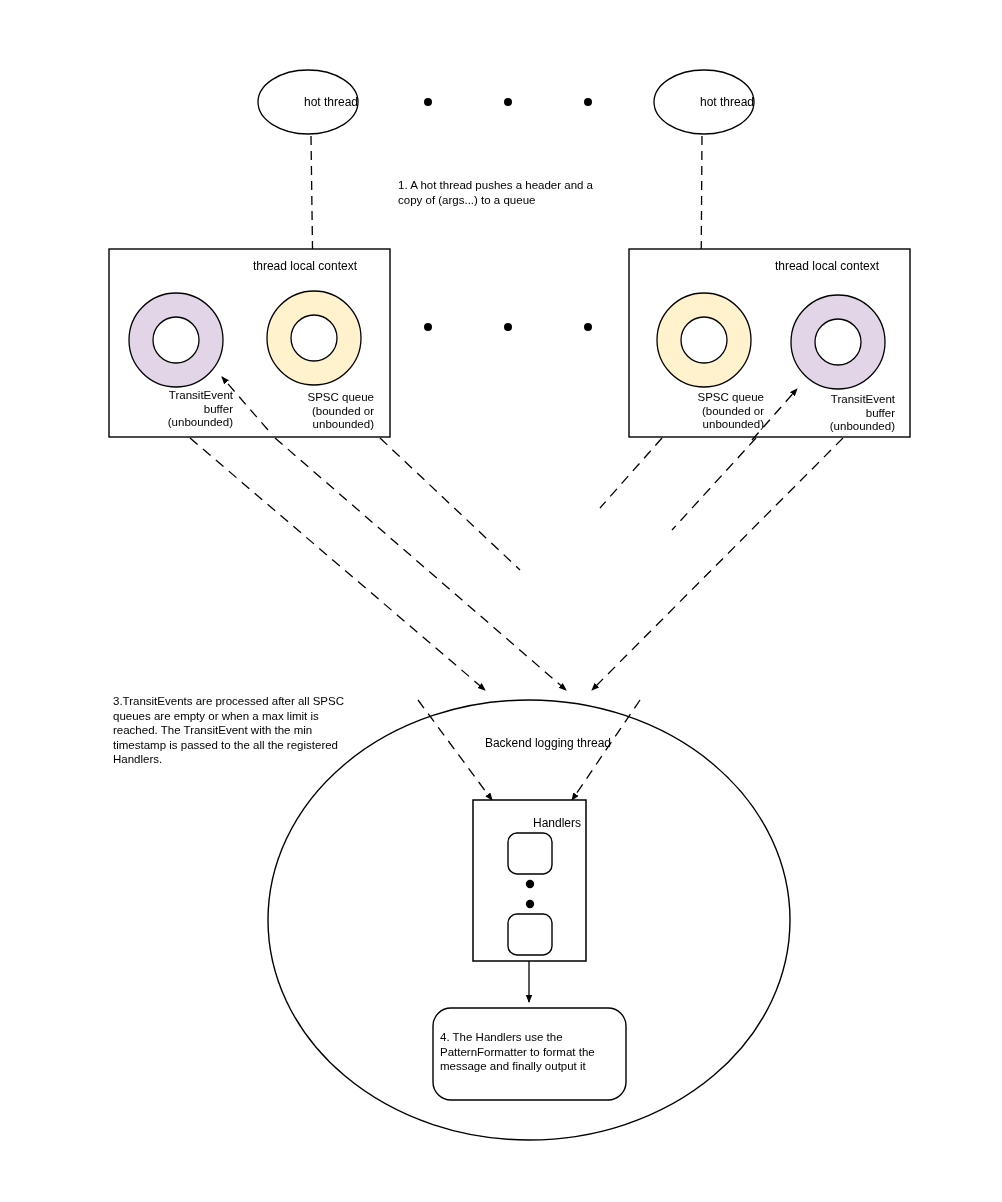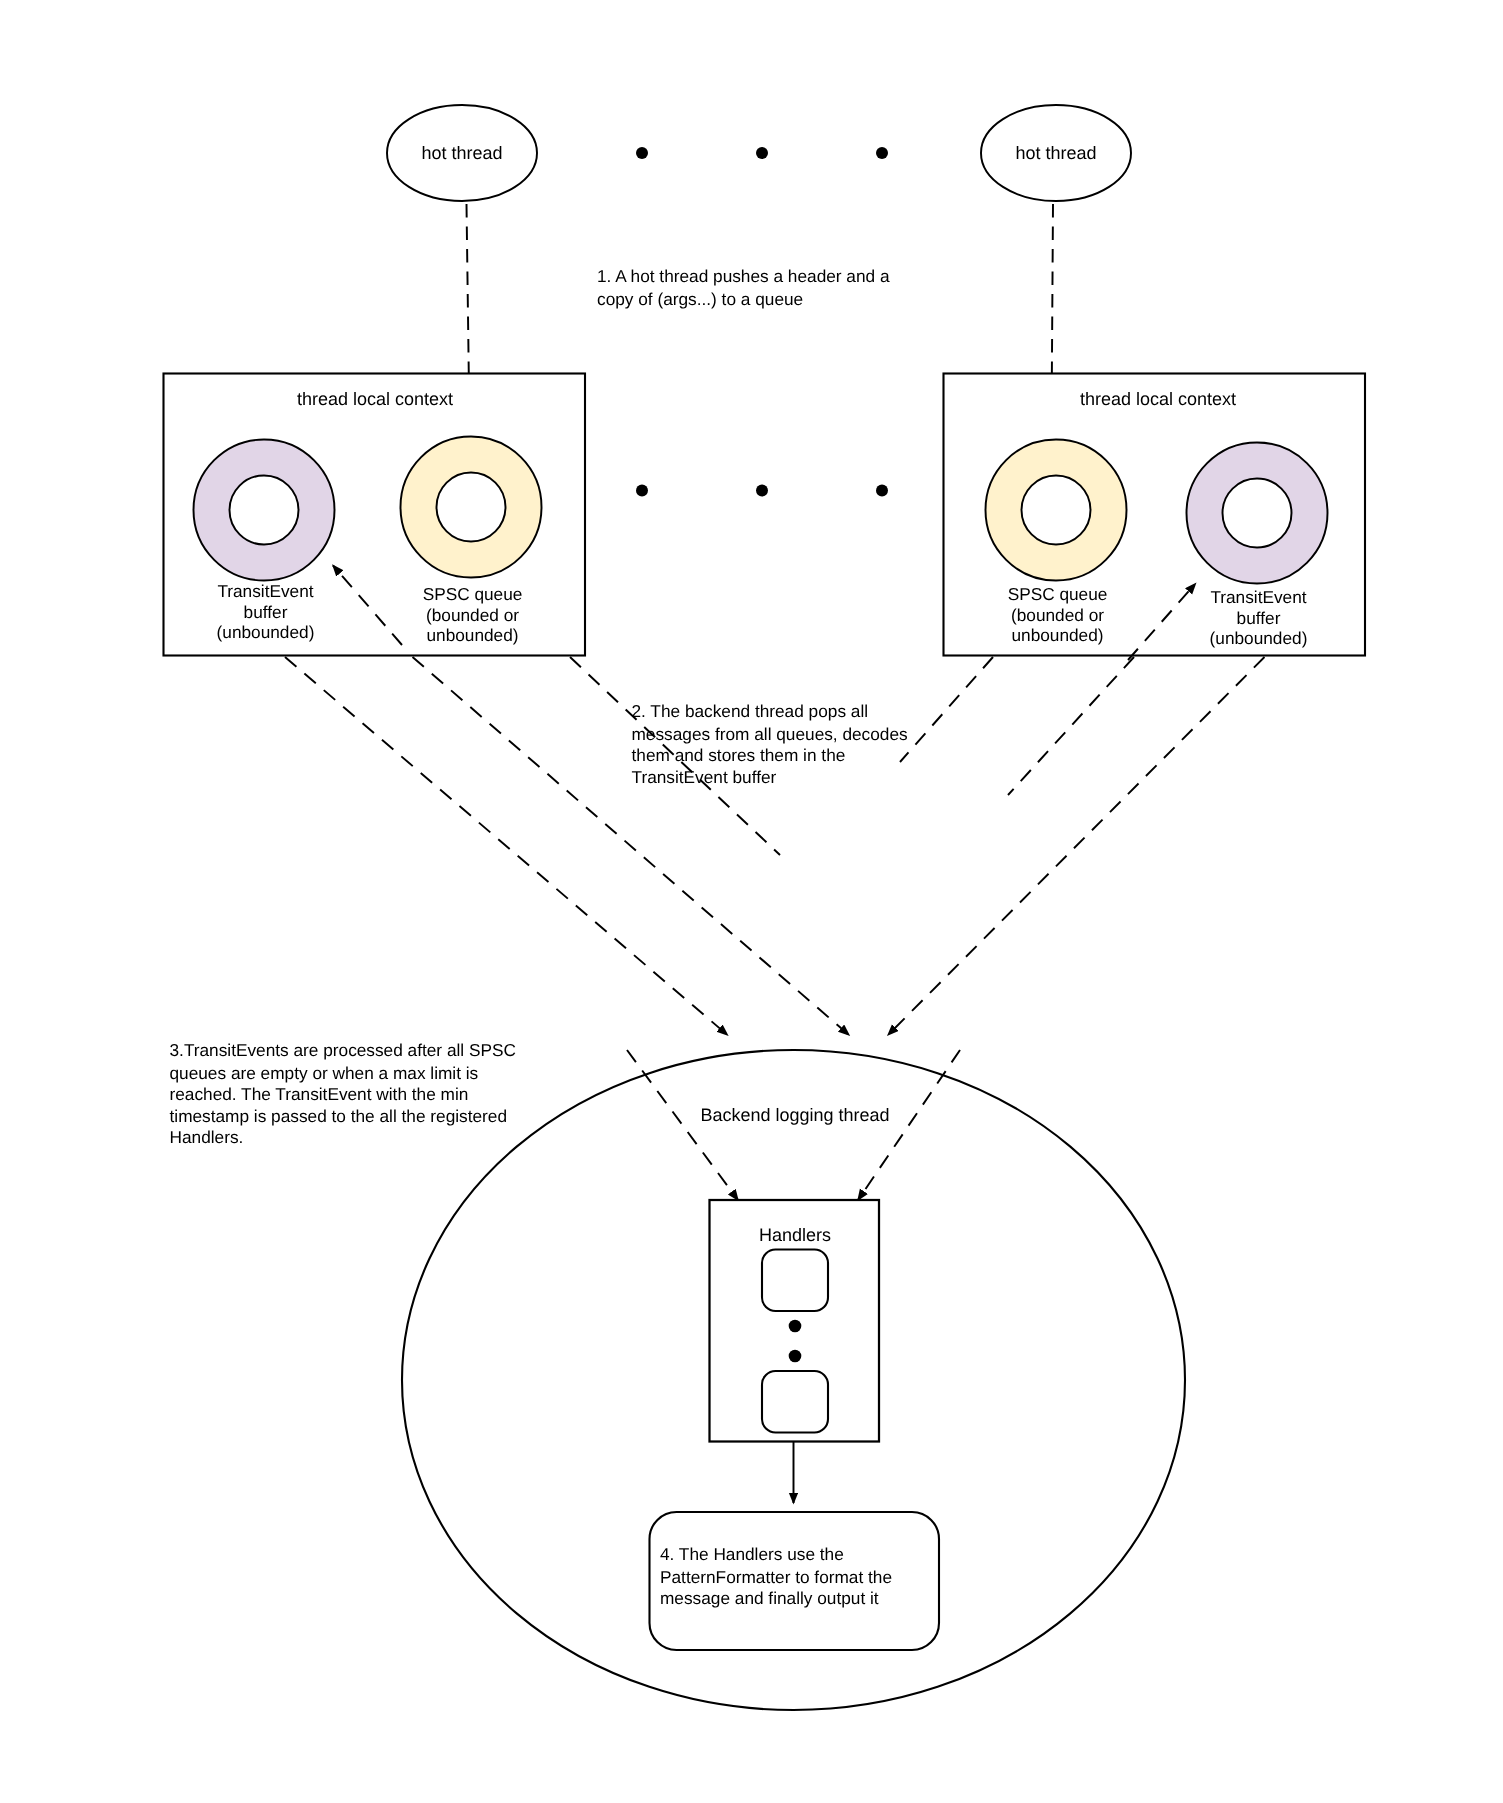"hot thread" .lbl { text-align: center -> right }
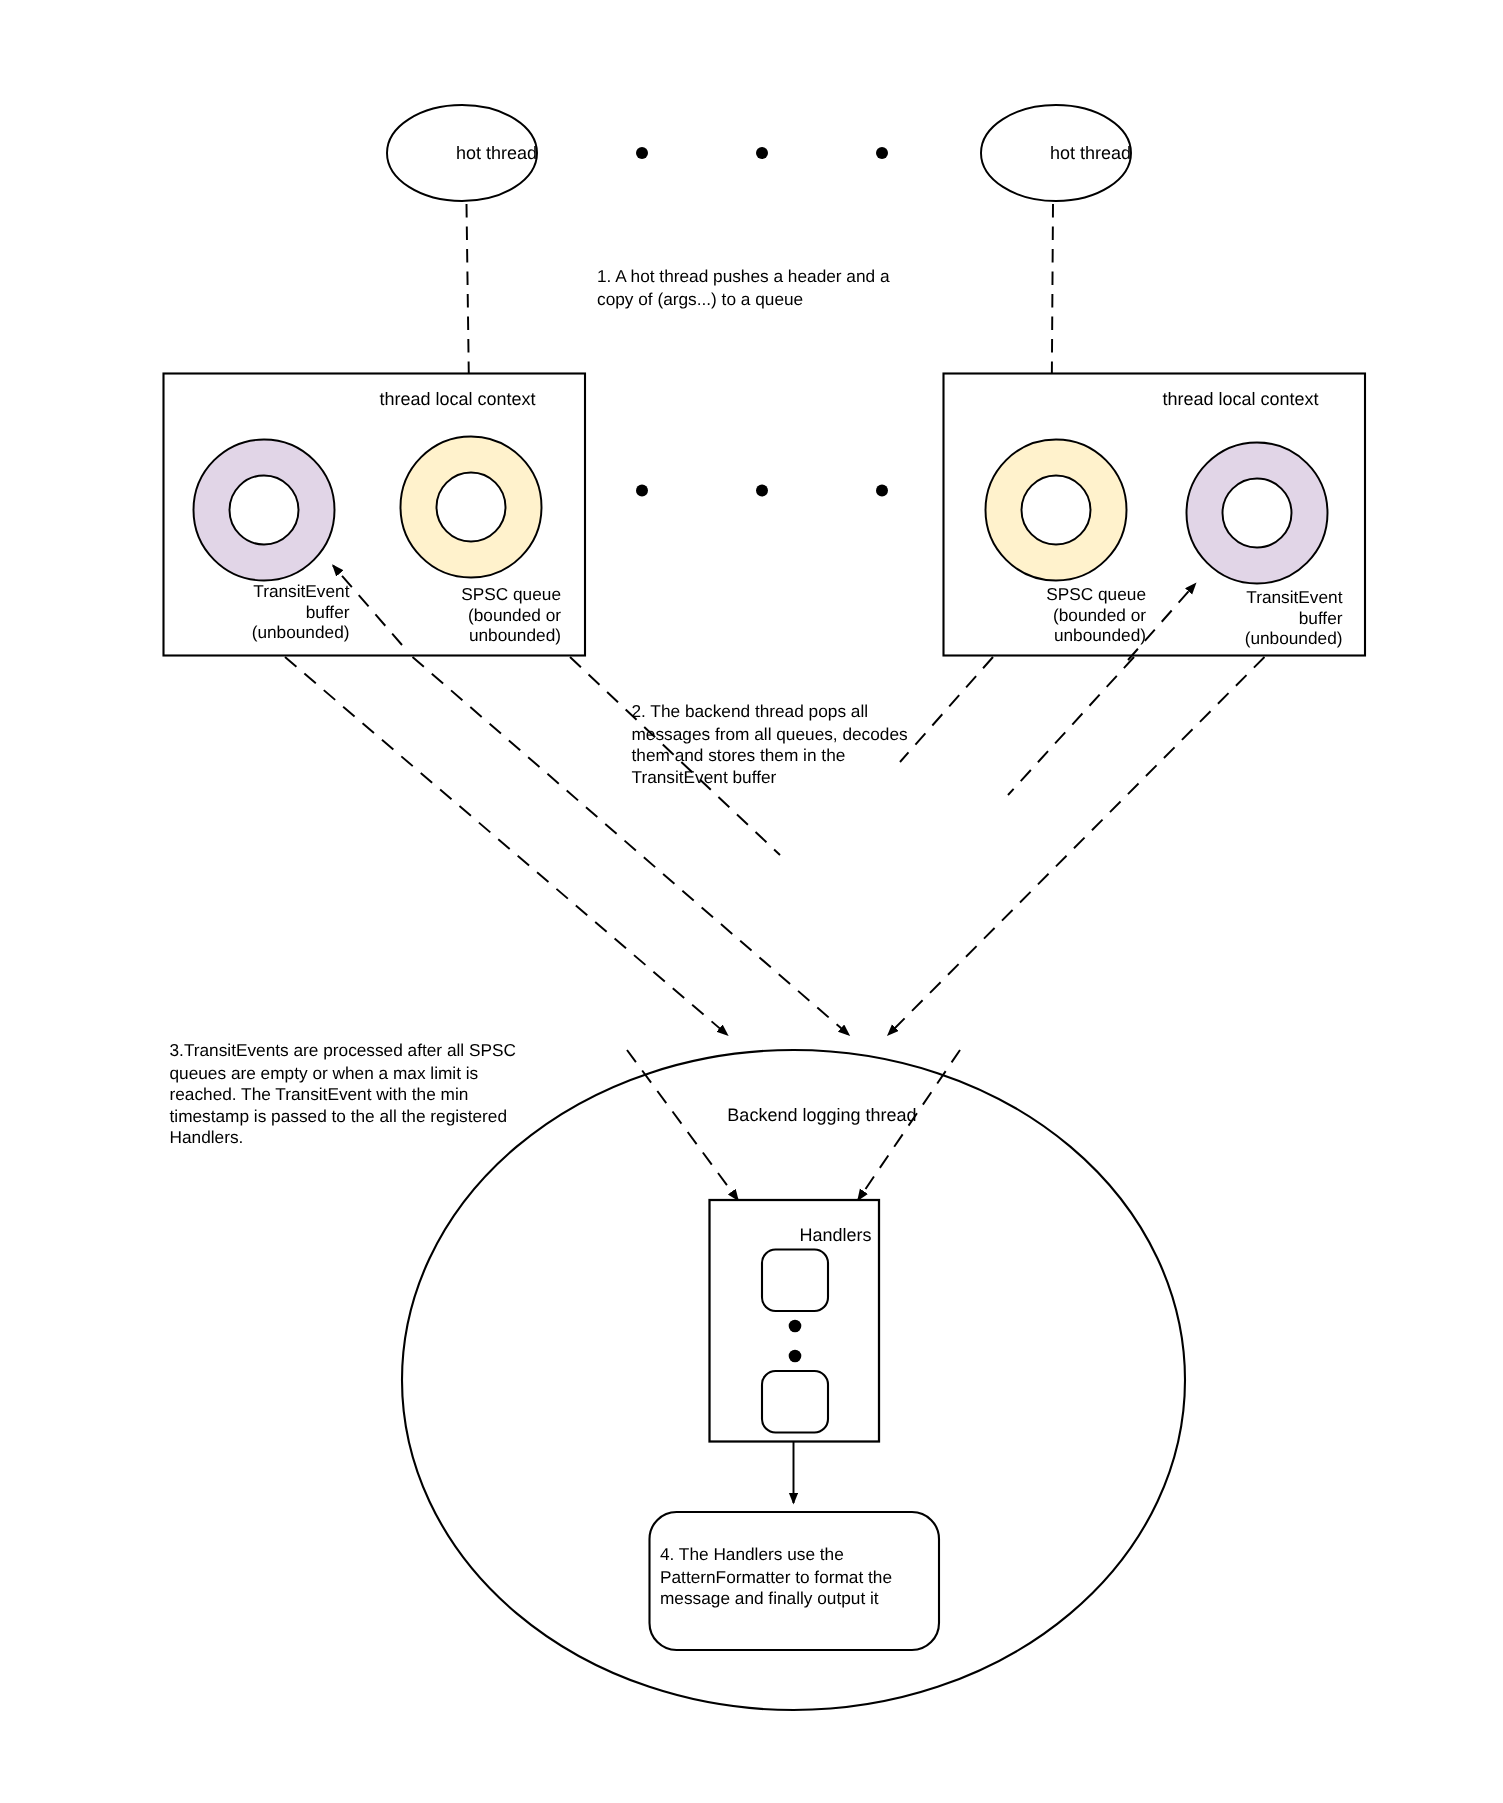"2. The backend thread pops" div.note { html: <div>2. The backend thread pops all messages from all queues, decodes them and stores them in the TransitEvent buffer</div> -> none }
